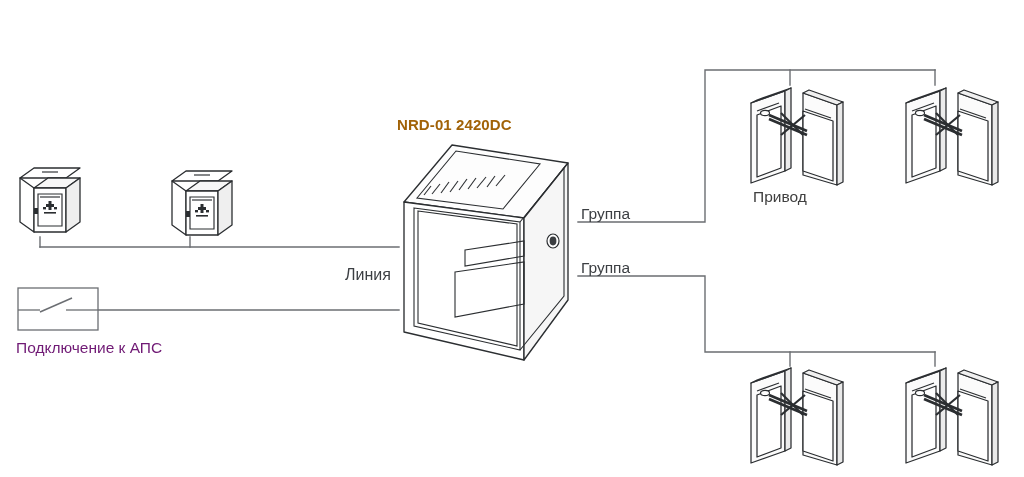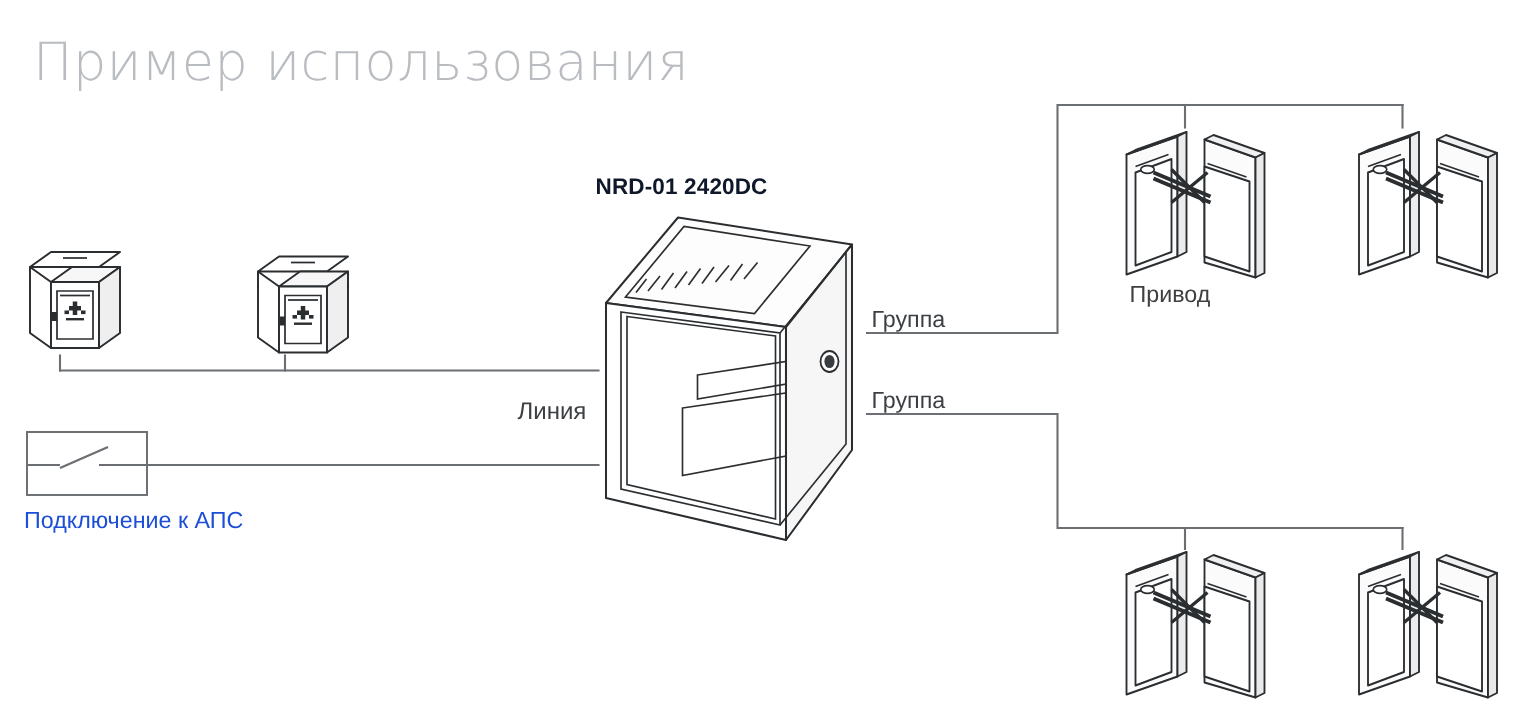"Пример использования" div.lbl { html: <div>Пример использования</div> -> none }
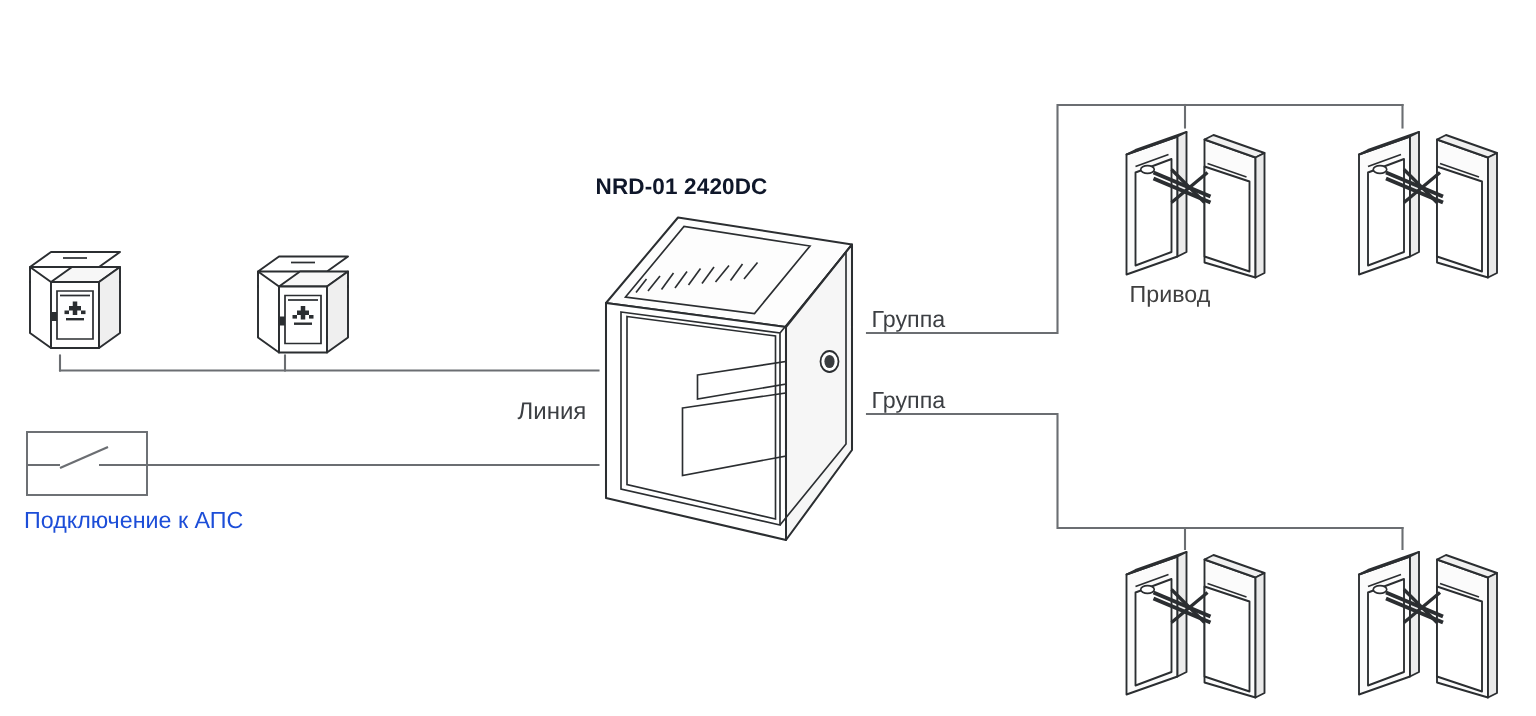"NRD-01 2420DC" #lbl-model { color: #0f172a -> #a16207 }
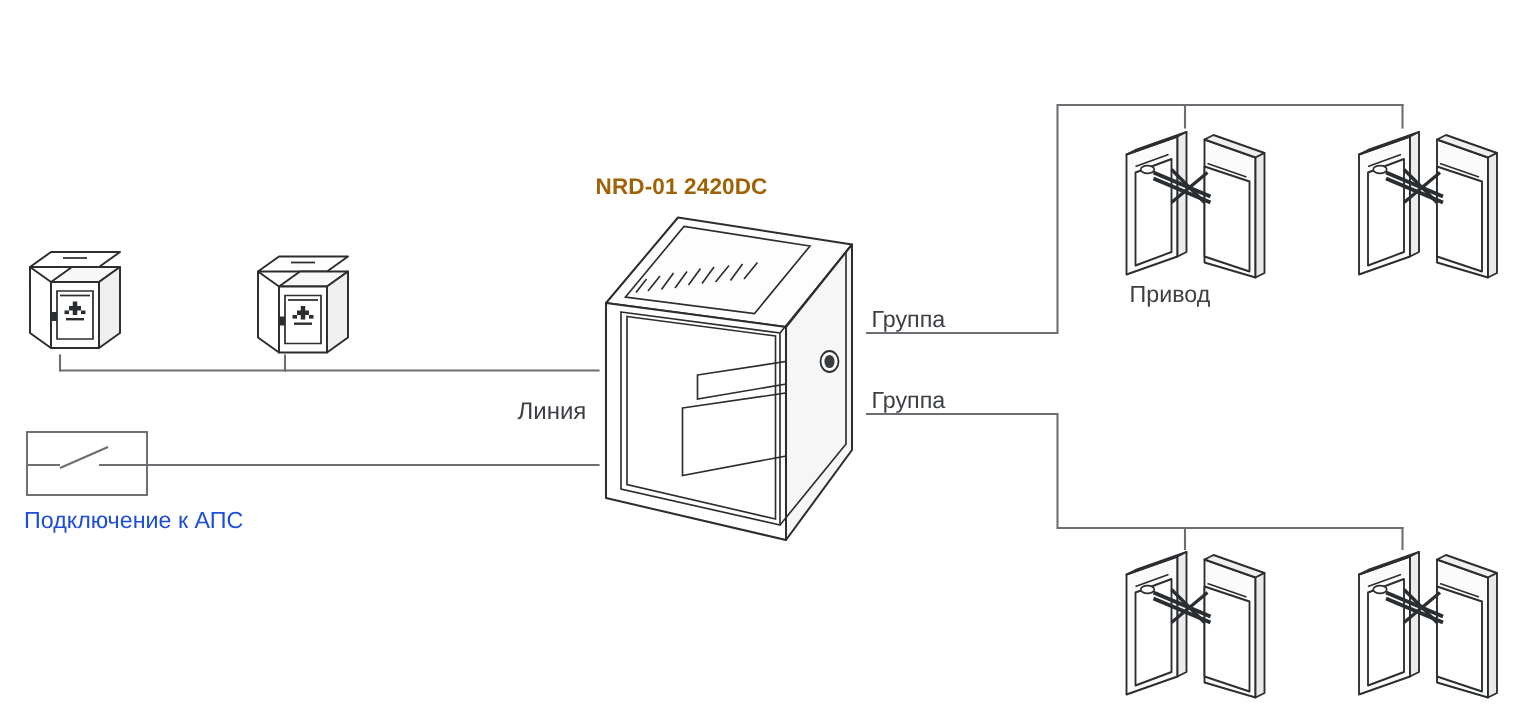"Подключение к АПС" #lbl-aps { color: #1d4ed8 -> #701a75 }
